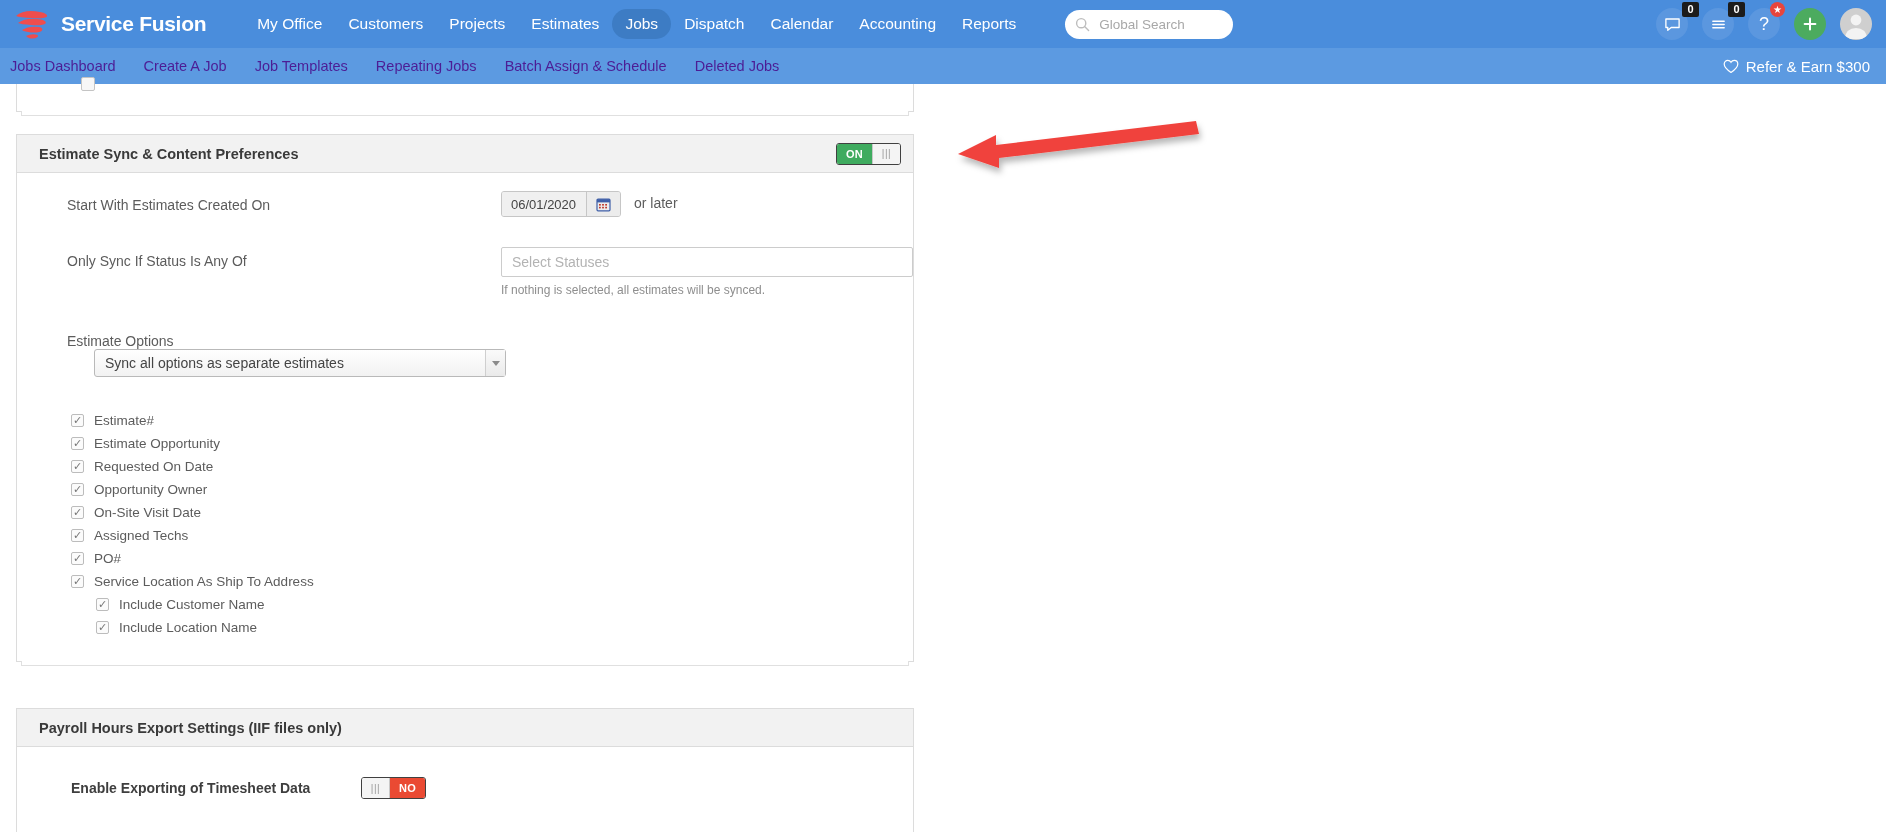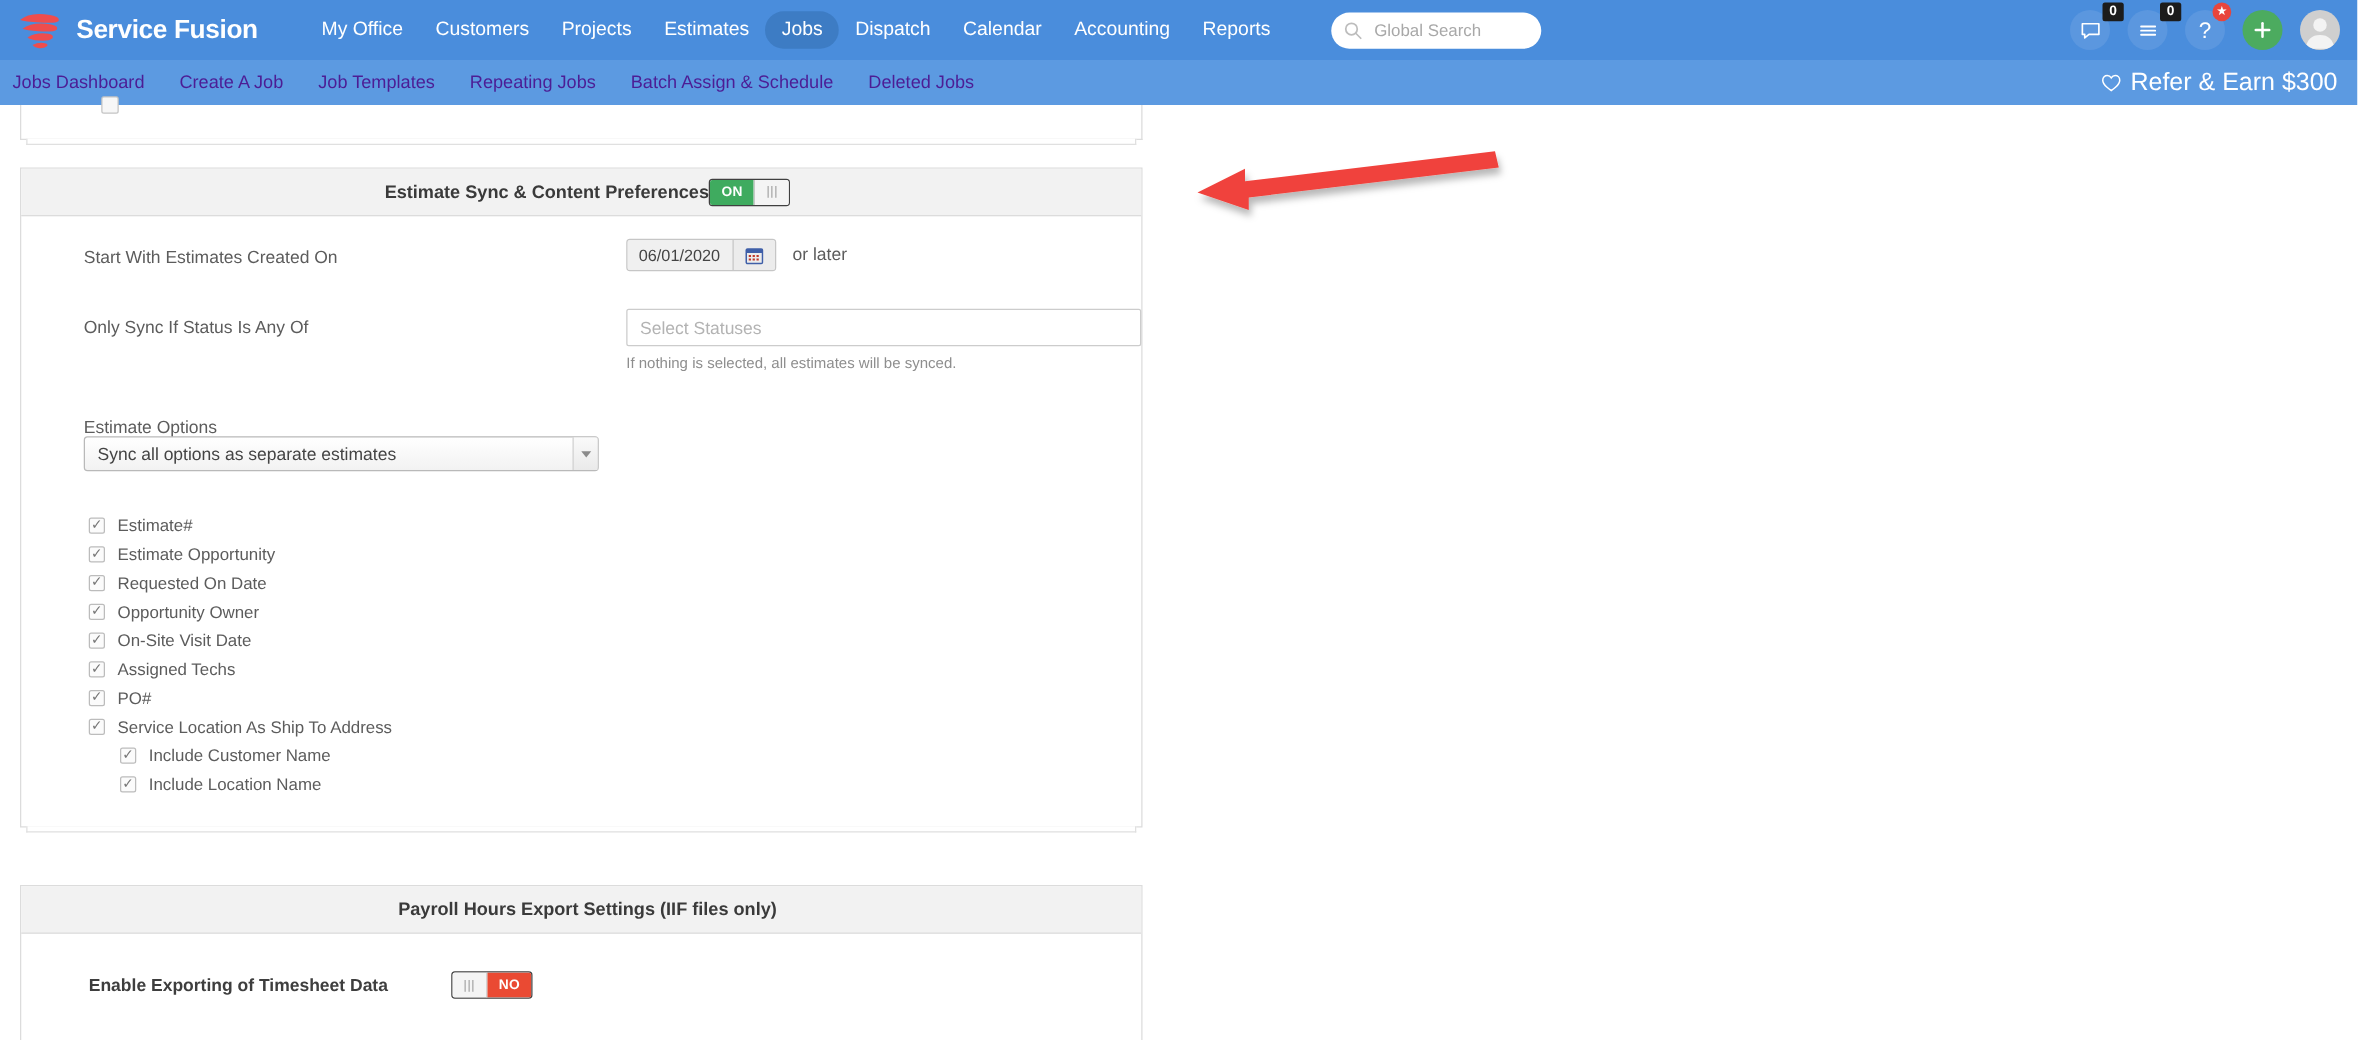"Refer & Earn $300" .refer { font-size: 20px -> 15px }
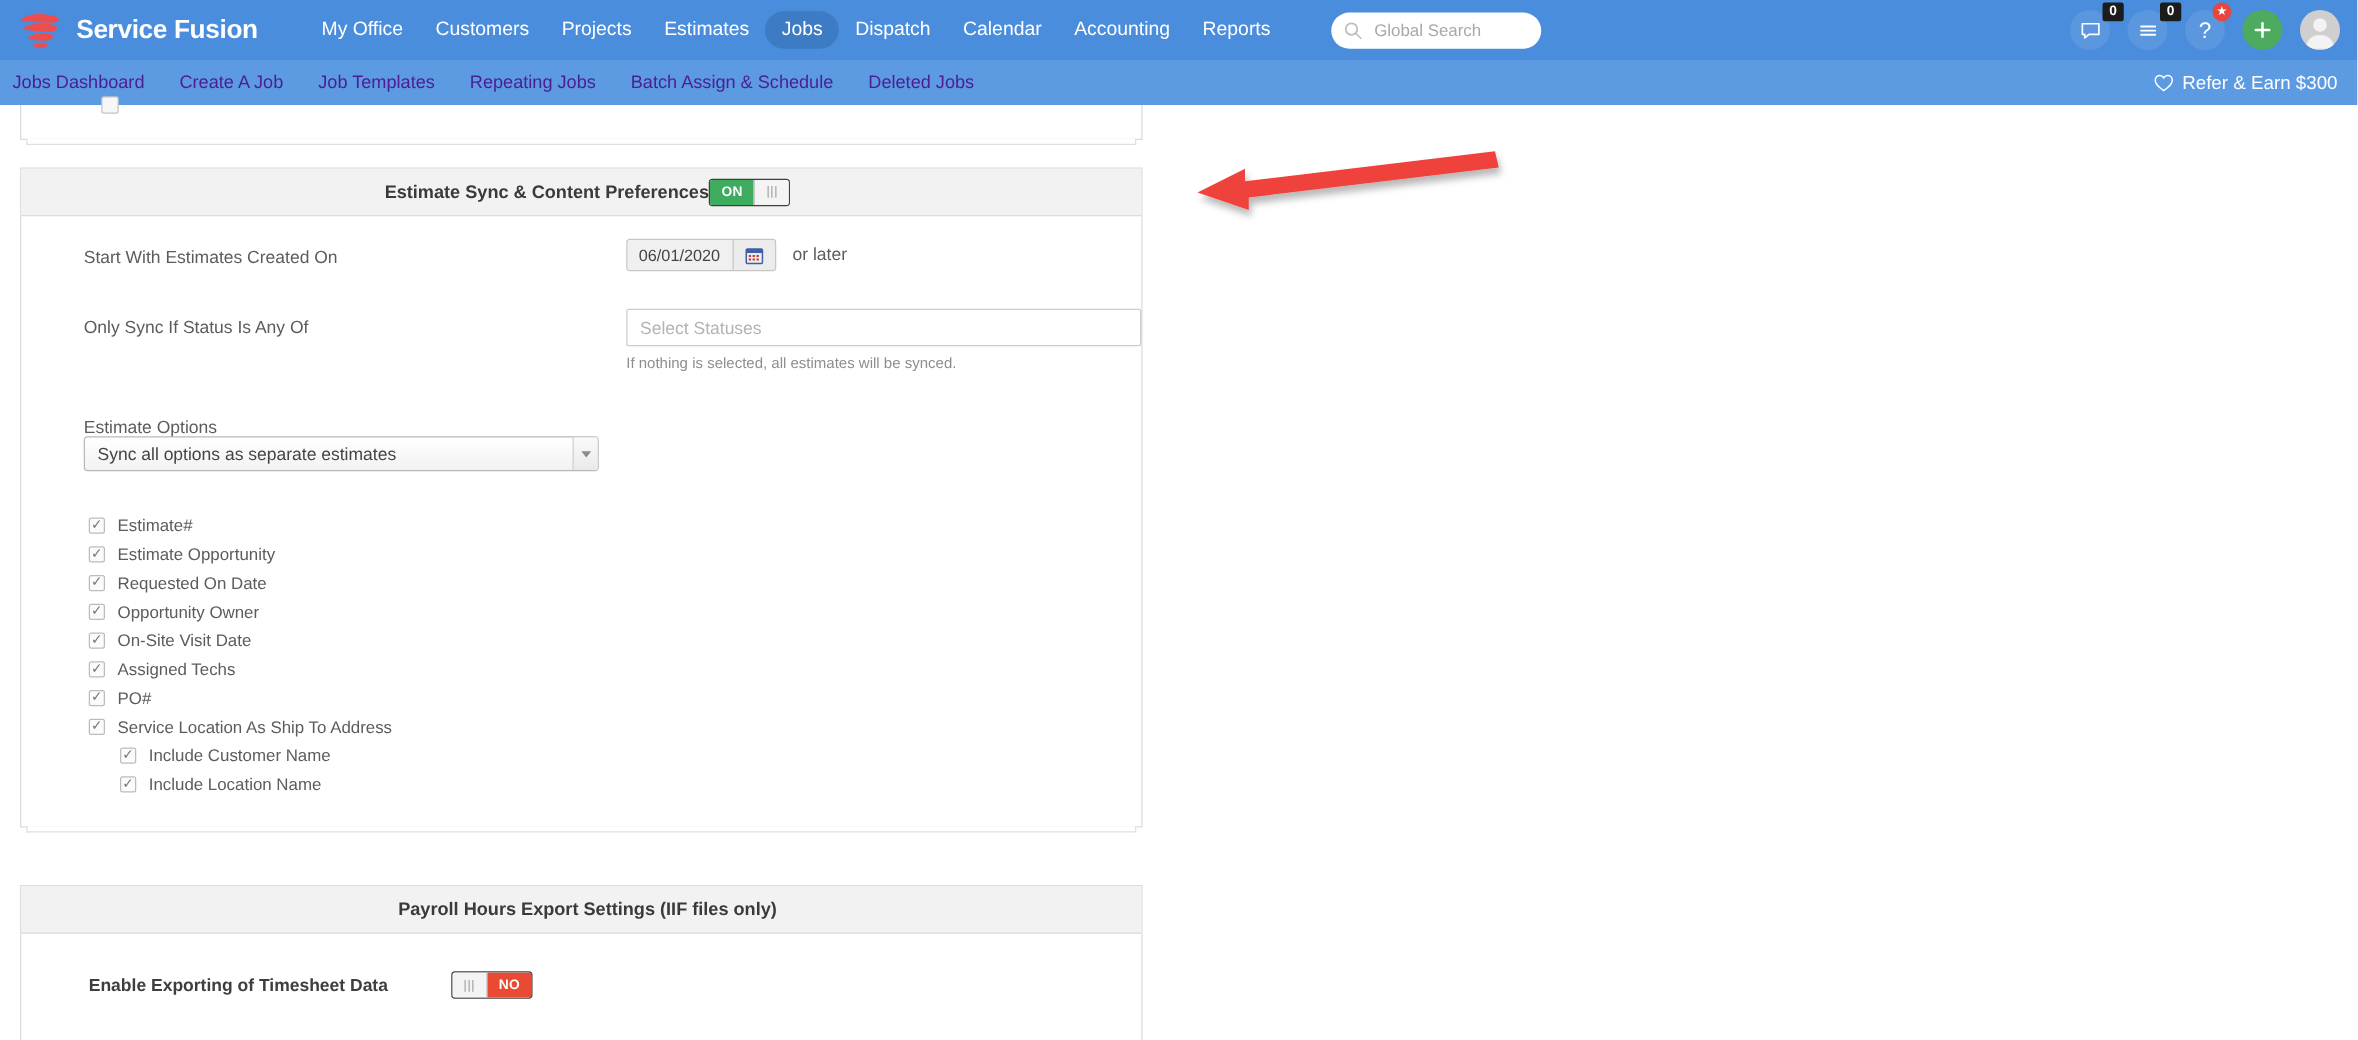"Estimate Sync & Content Preferences" .panel-head { justify-content: center -> space-between }
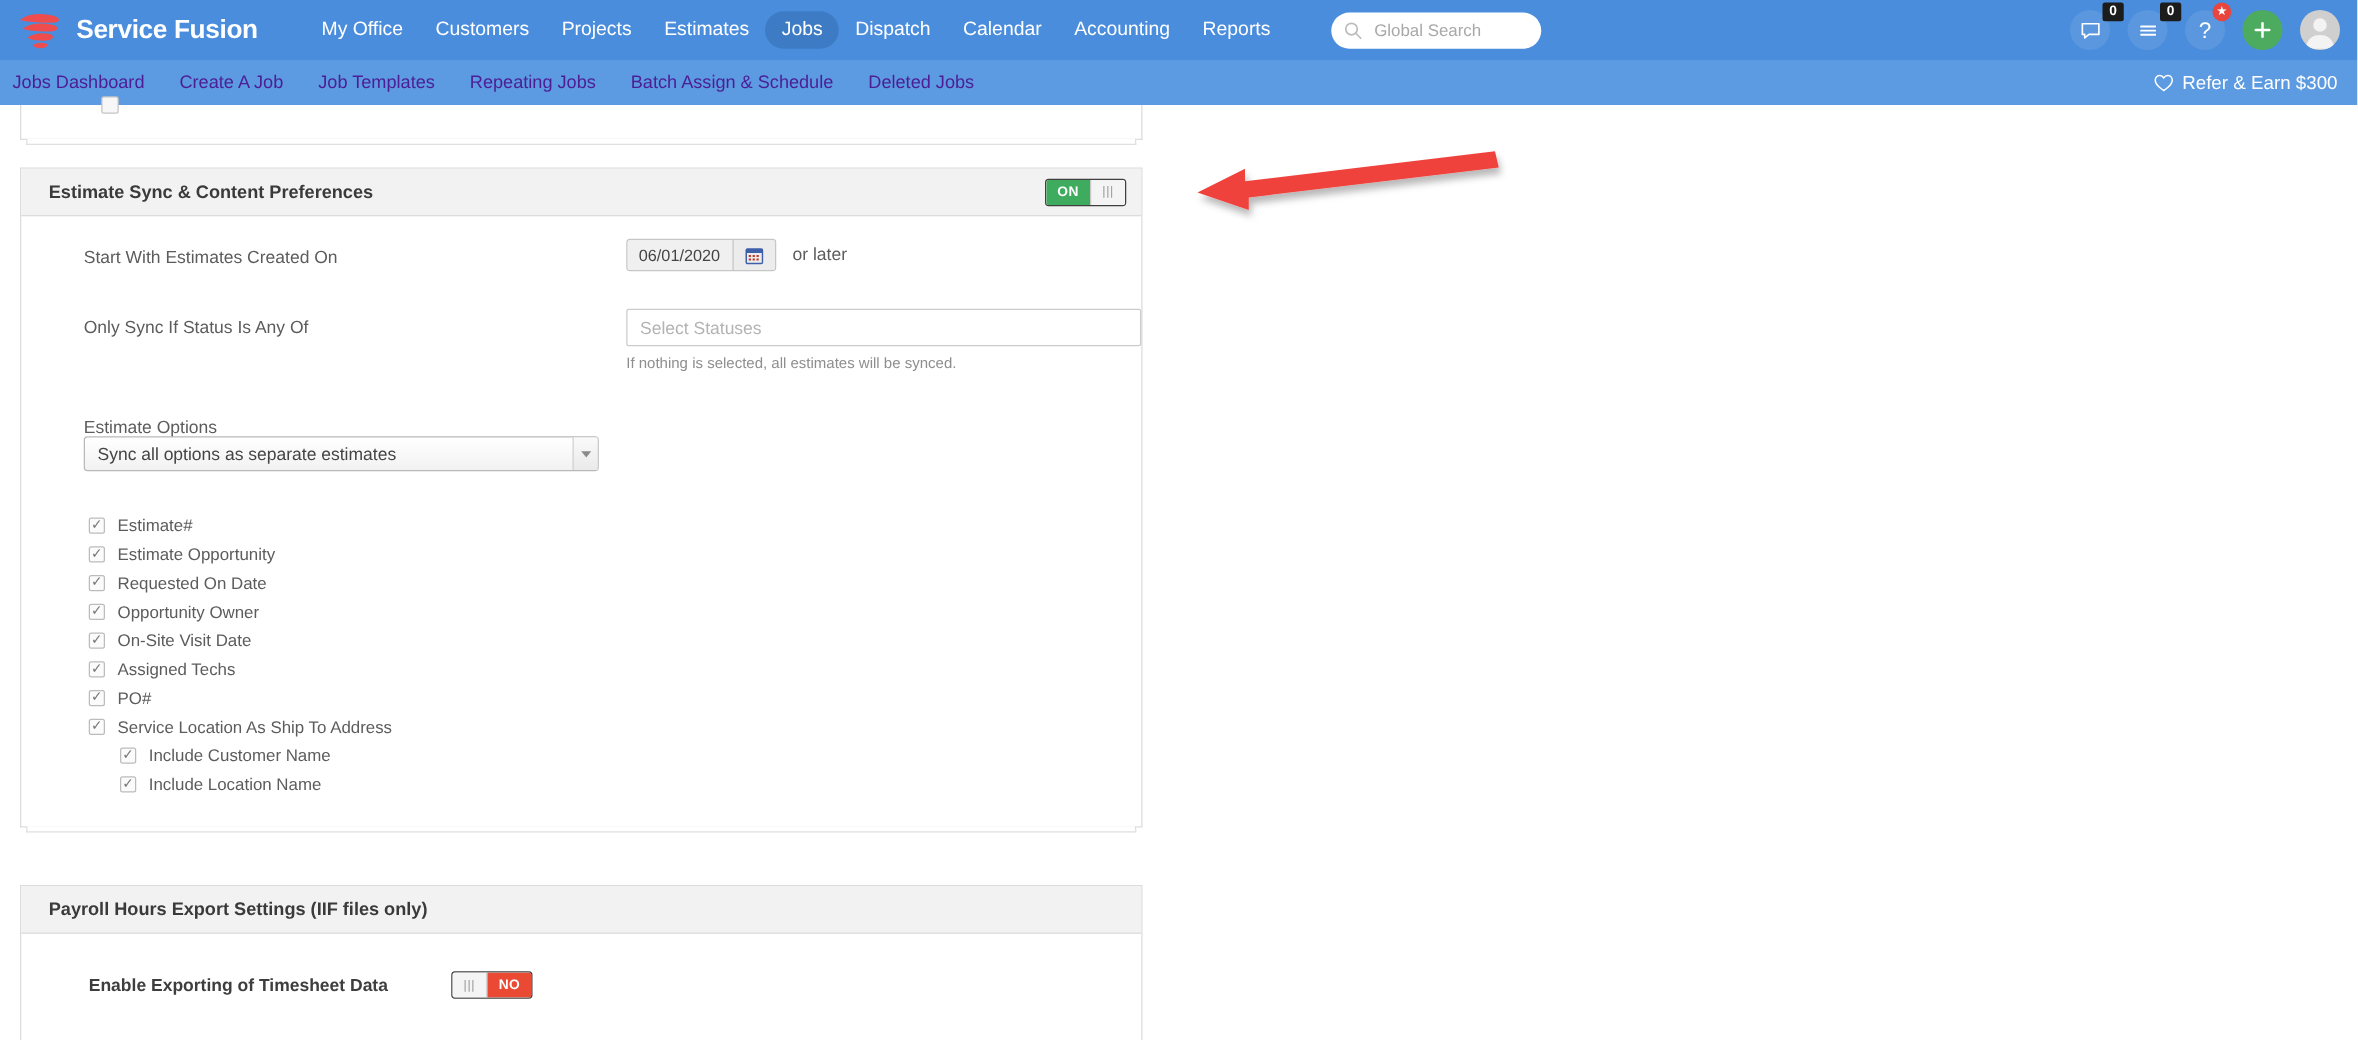"Sync all options as separate" .selectwrap { margin-left: none -> 27px }
